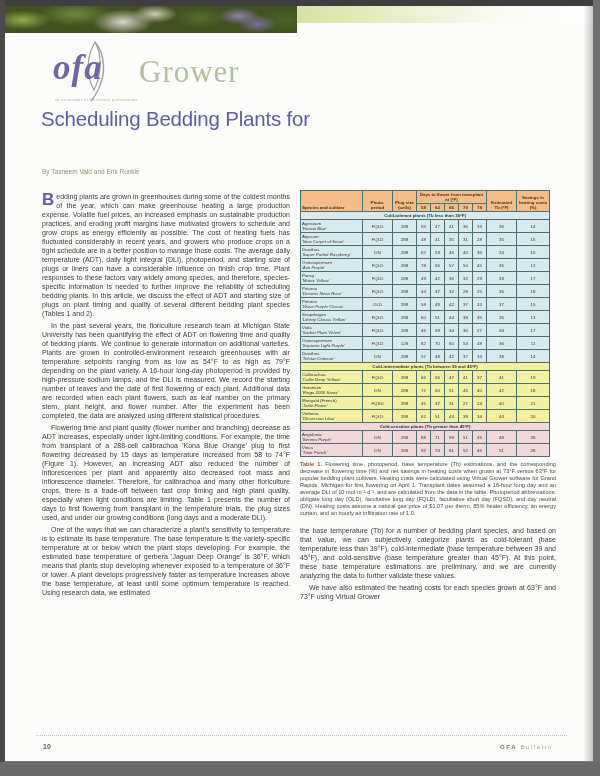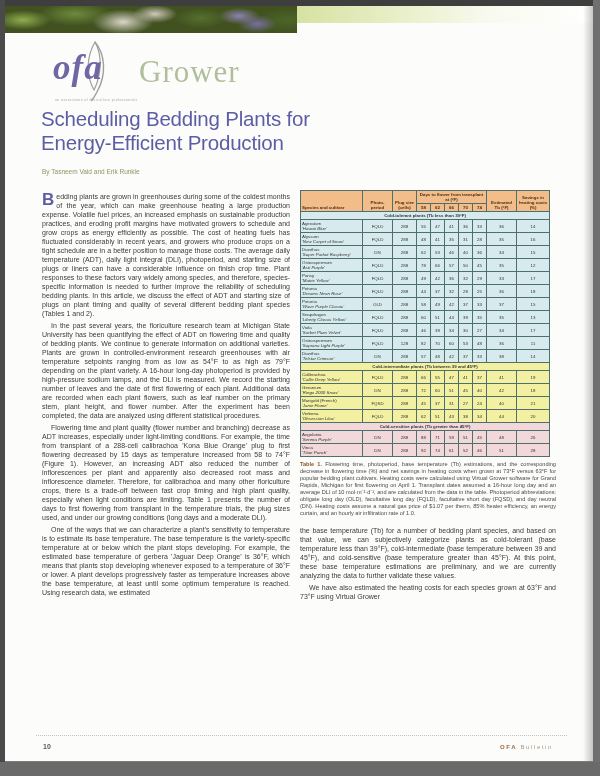"Energy-Efficient Production" span { html: <span>Energy-Efficient Production</span> -> none }
